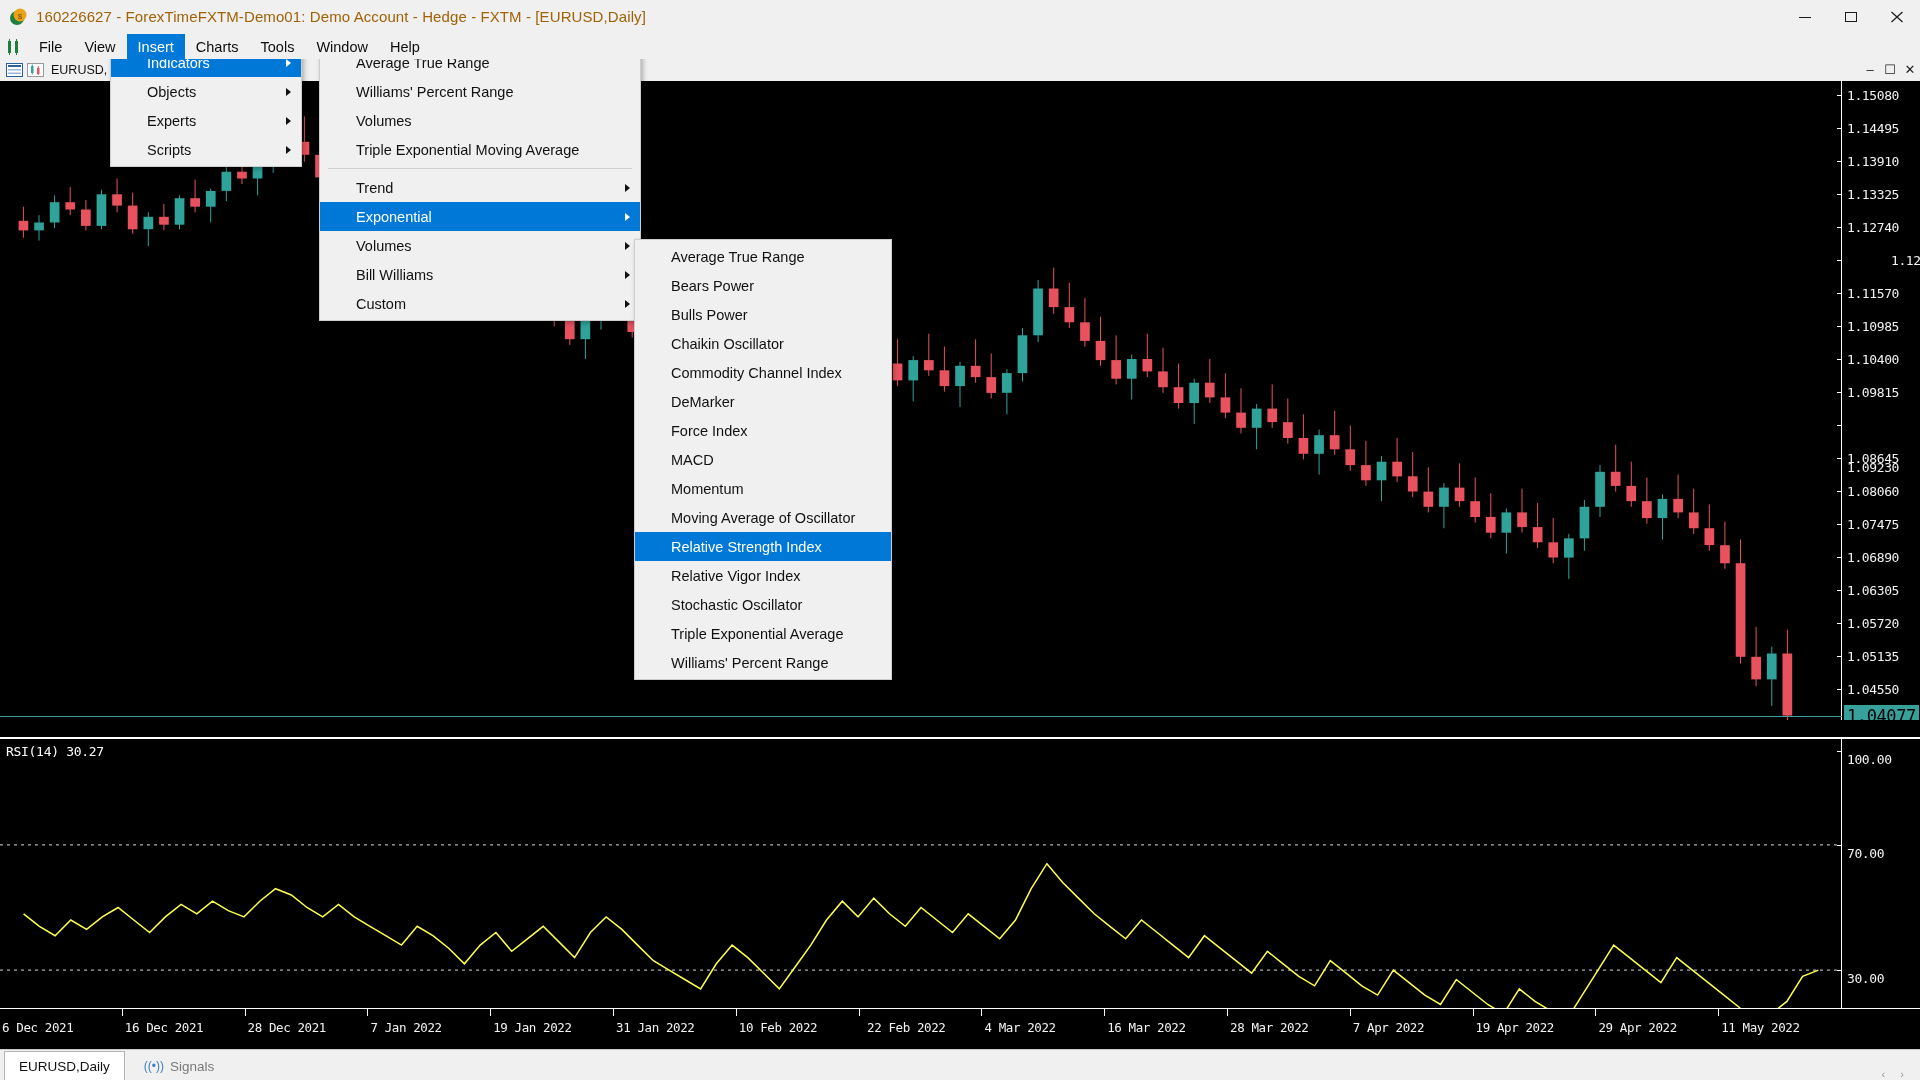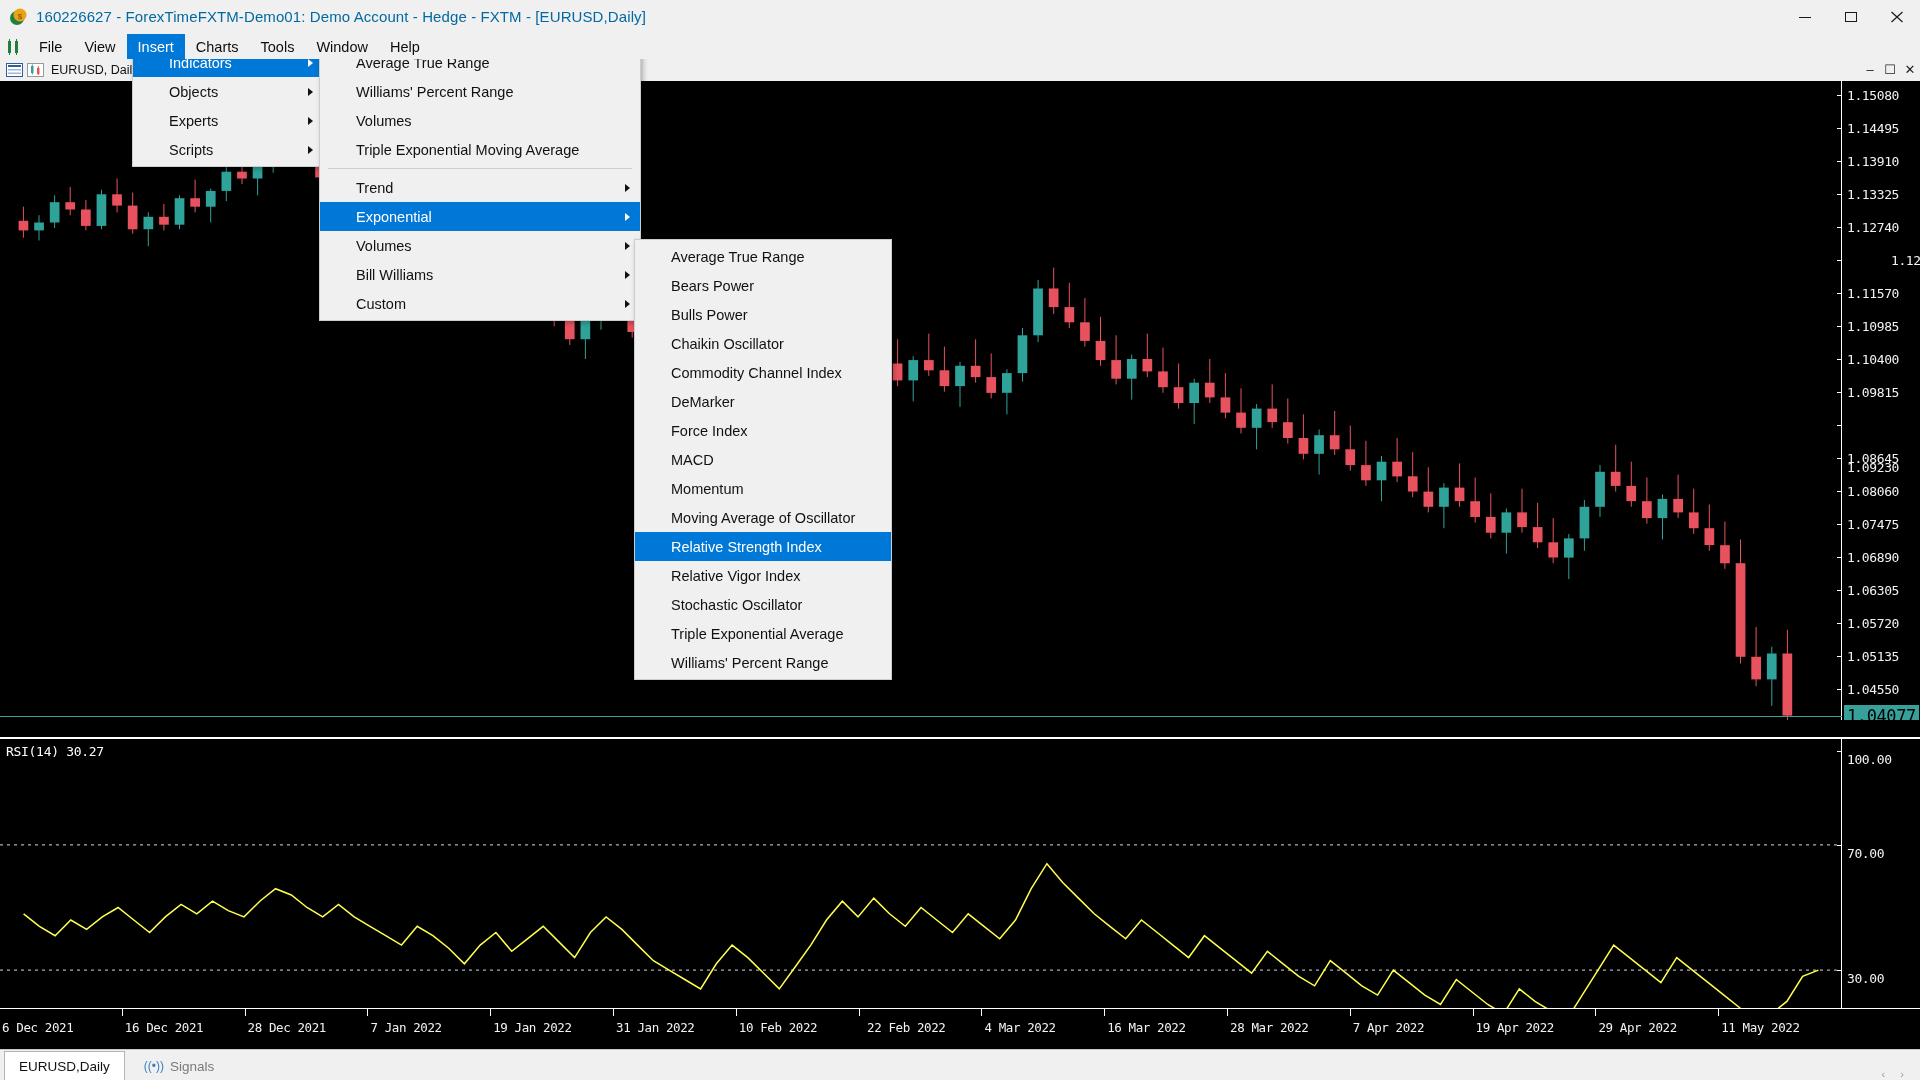"160226627 - ForexTimeFXTM-Demo01: Demo" .tb-title { color: #0369a1 -> #a16207 }
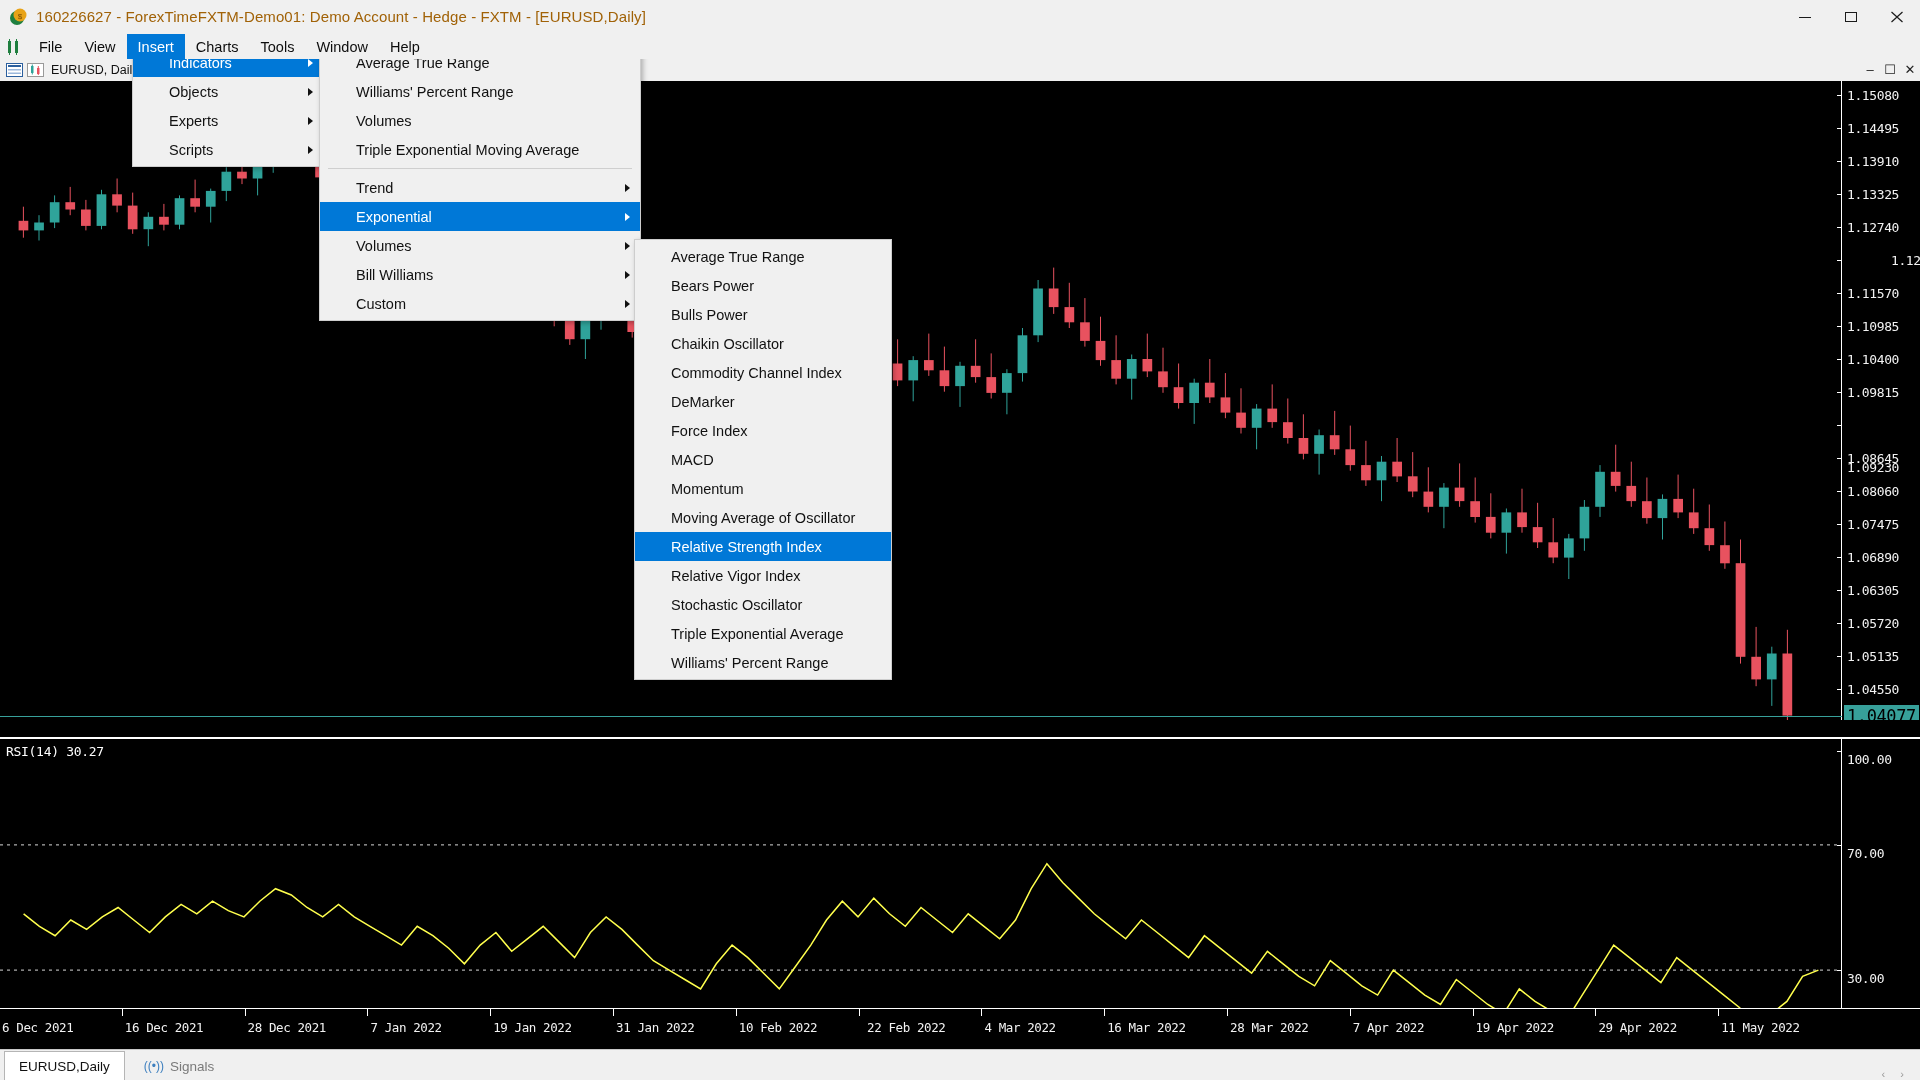"Indicators" div.menu { margin-left: 22px -> none }
